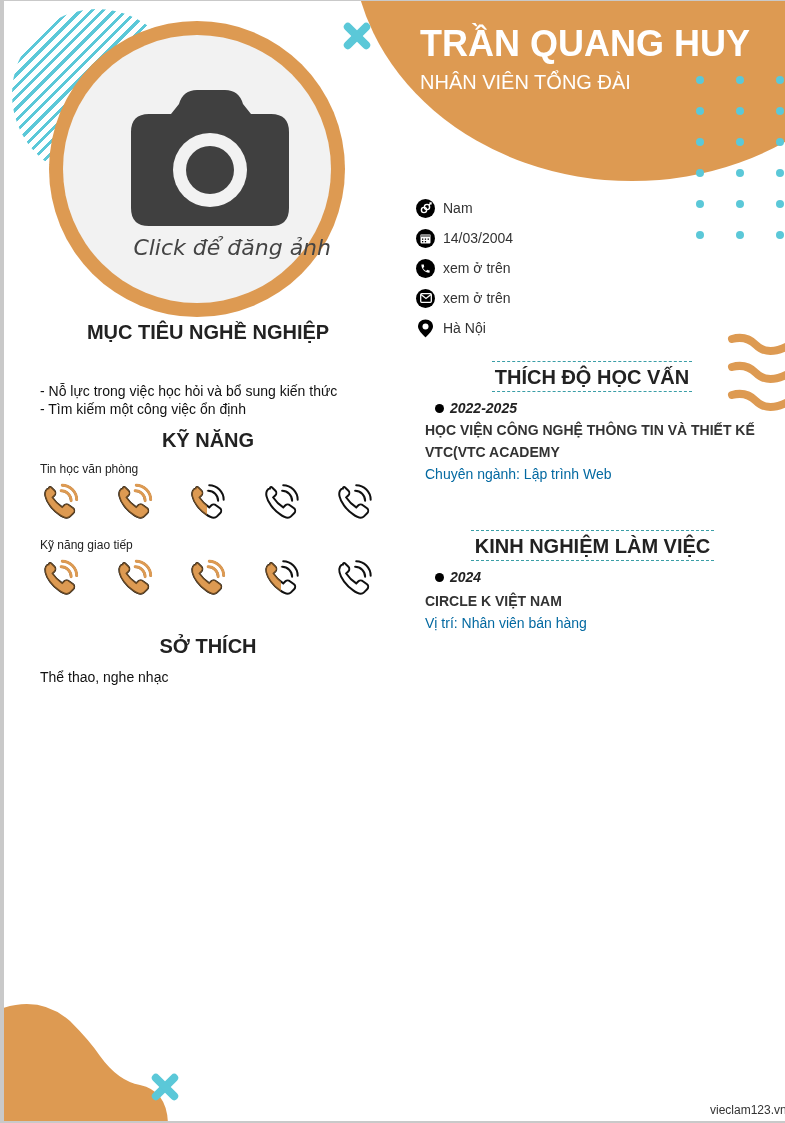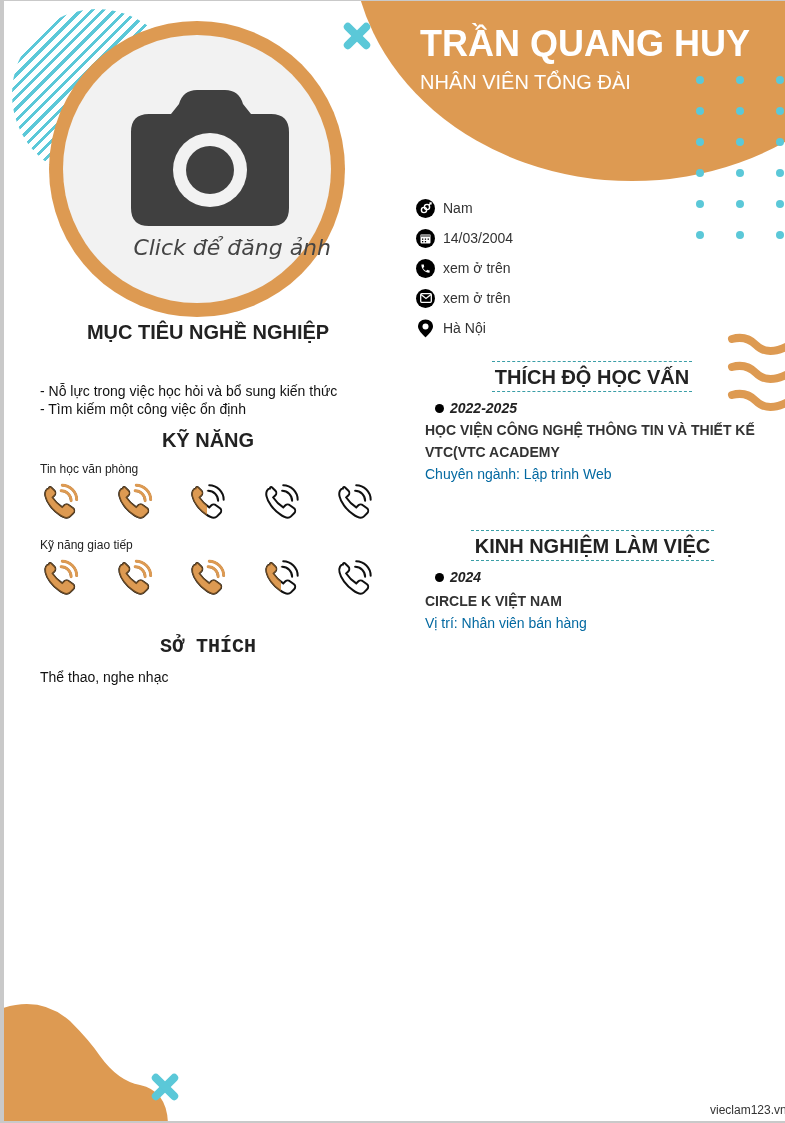"SỞ THÍCH" div.section-title { font-family: Liberation Mono, monospace -> none }
